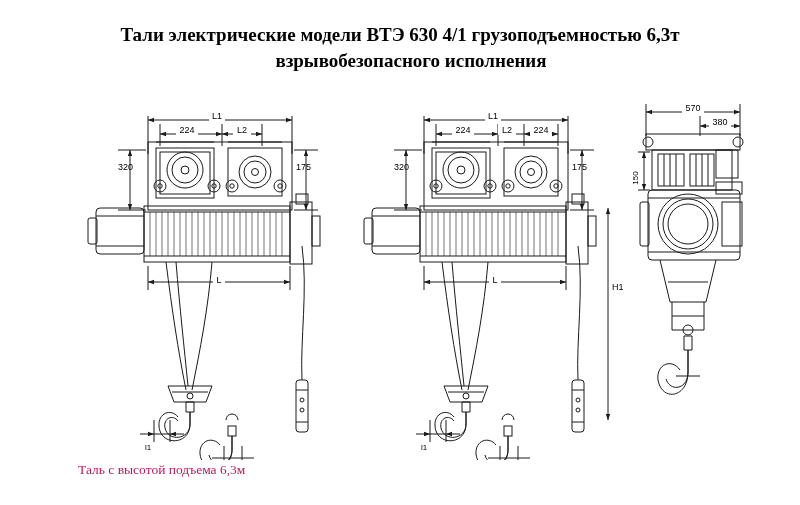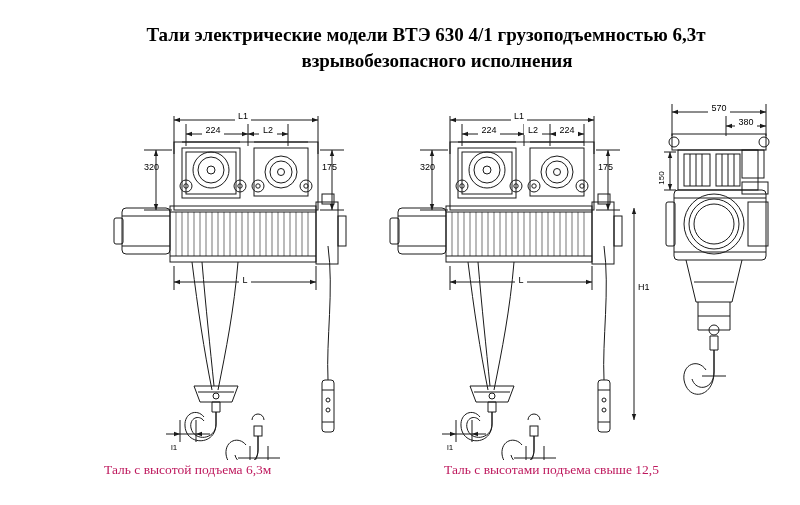"Тали электрические модели ВТЭ 630" .page { margin-left: 26px -> none }
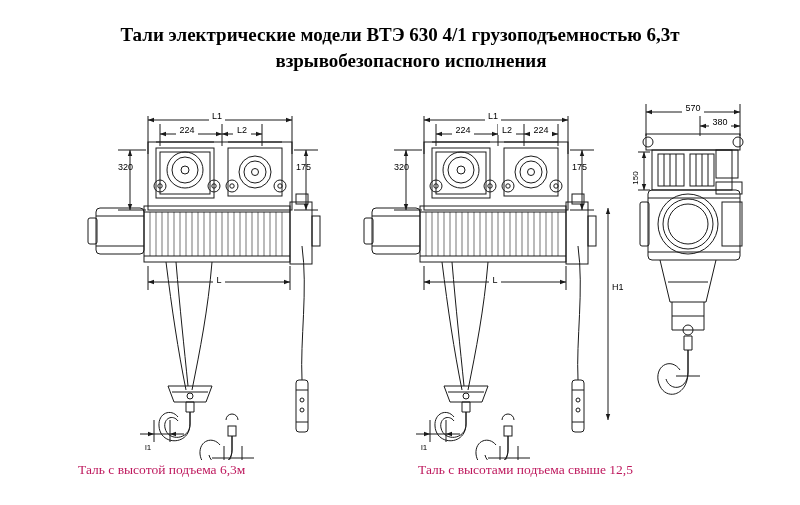"Таль с высотами подъема свыше" div.caption { html: <div>Таль с высотами подъема свыше 12,5</div> -> none }
